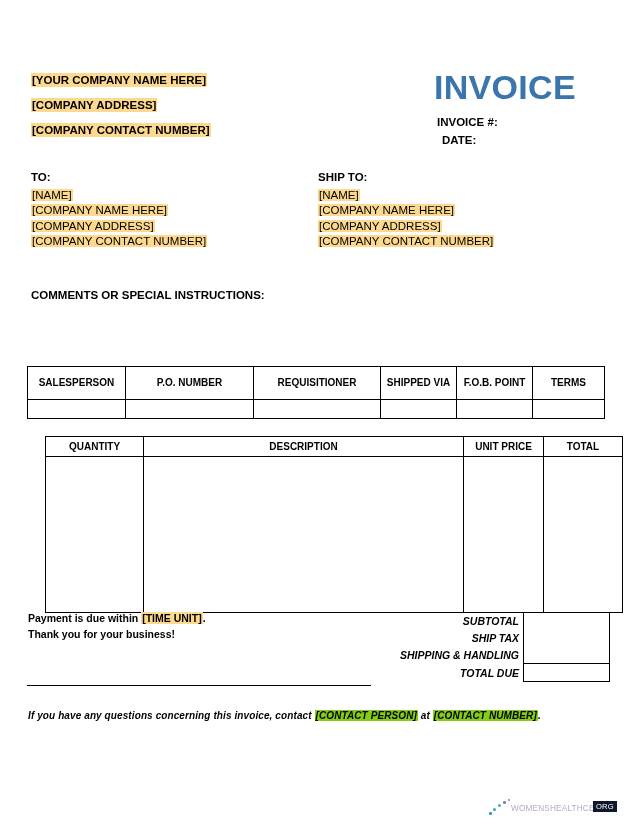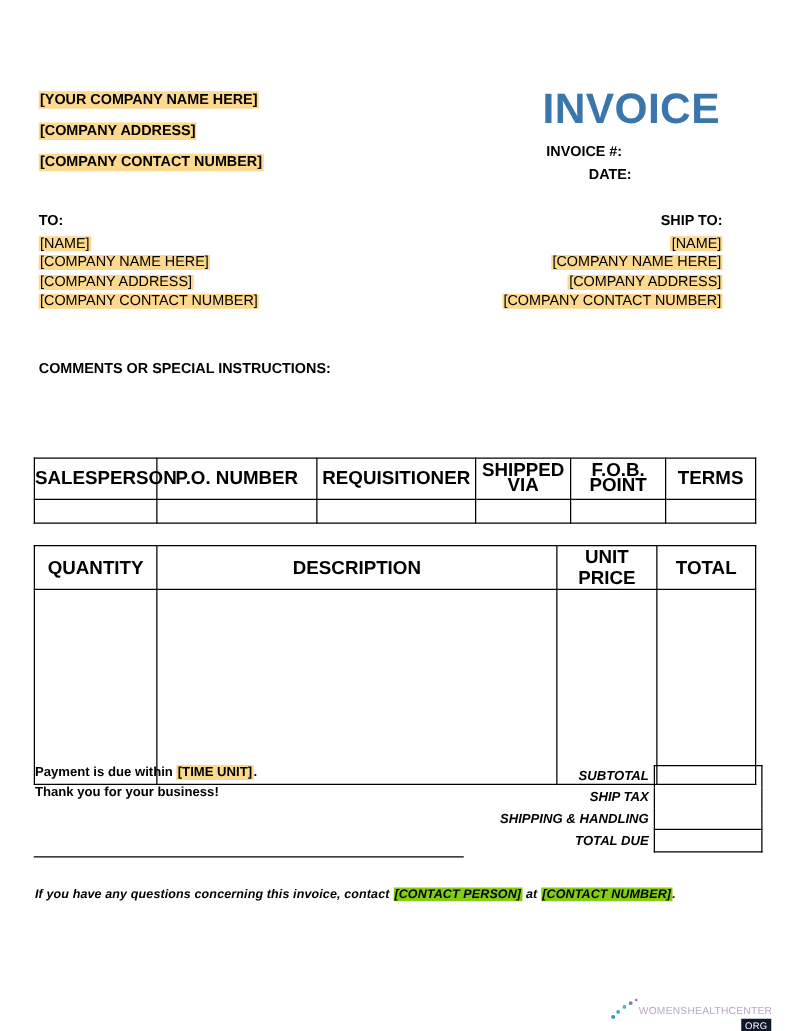"DATE:" .meta-date { margin-left: 29px -> none }
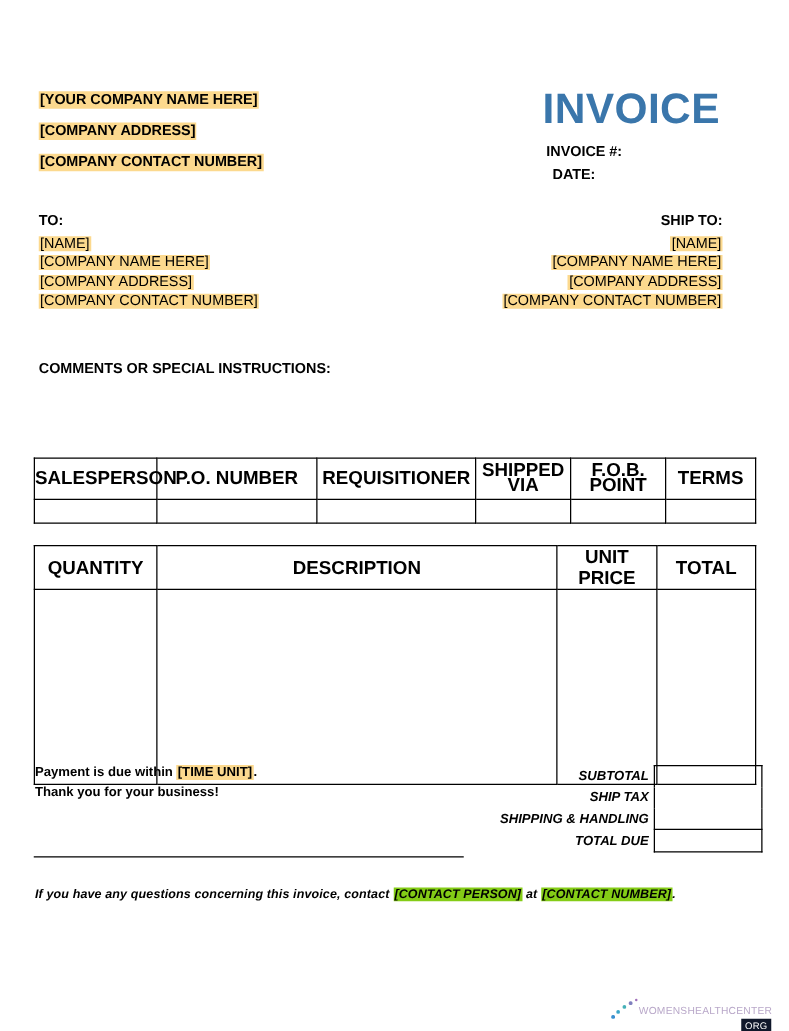"SHIP TO:" .addr-ship { text-align: right -> none }
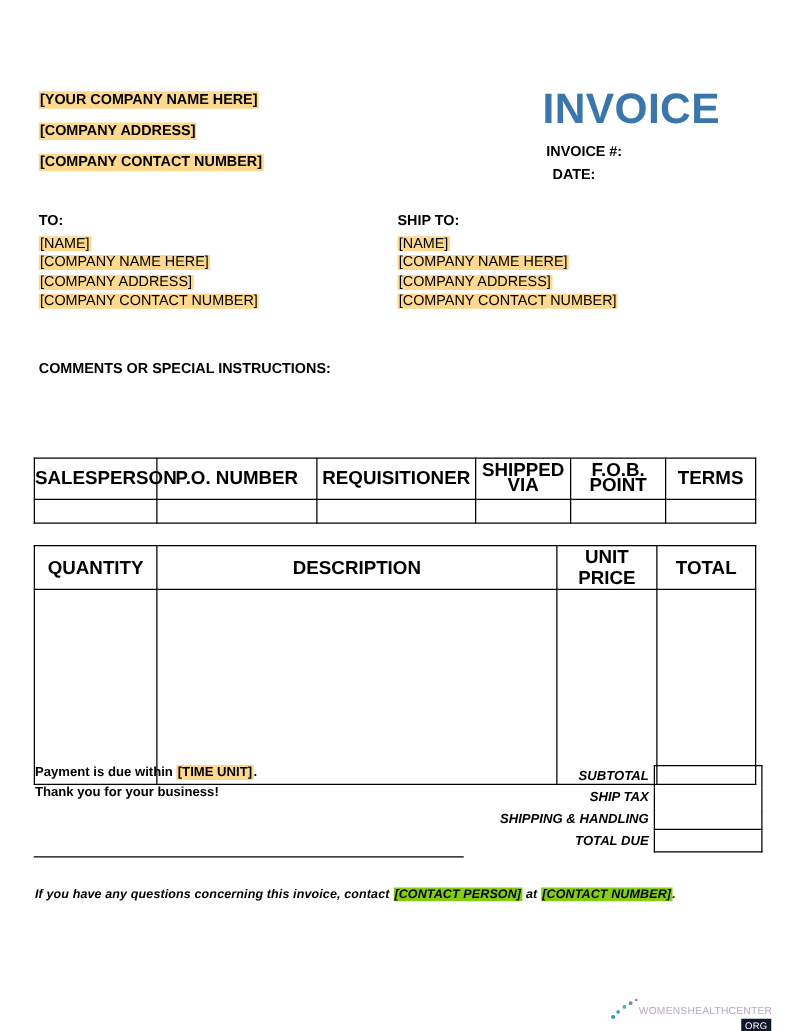"SALESPERSON" table.grid td, table.grid th { font-size: 15px -> 10px }
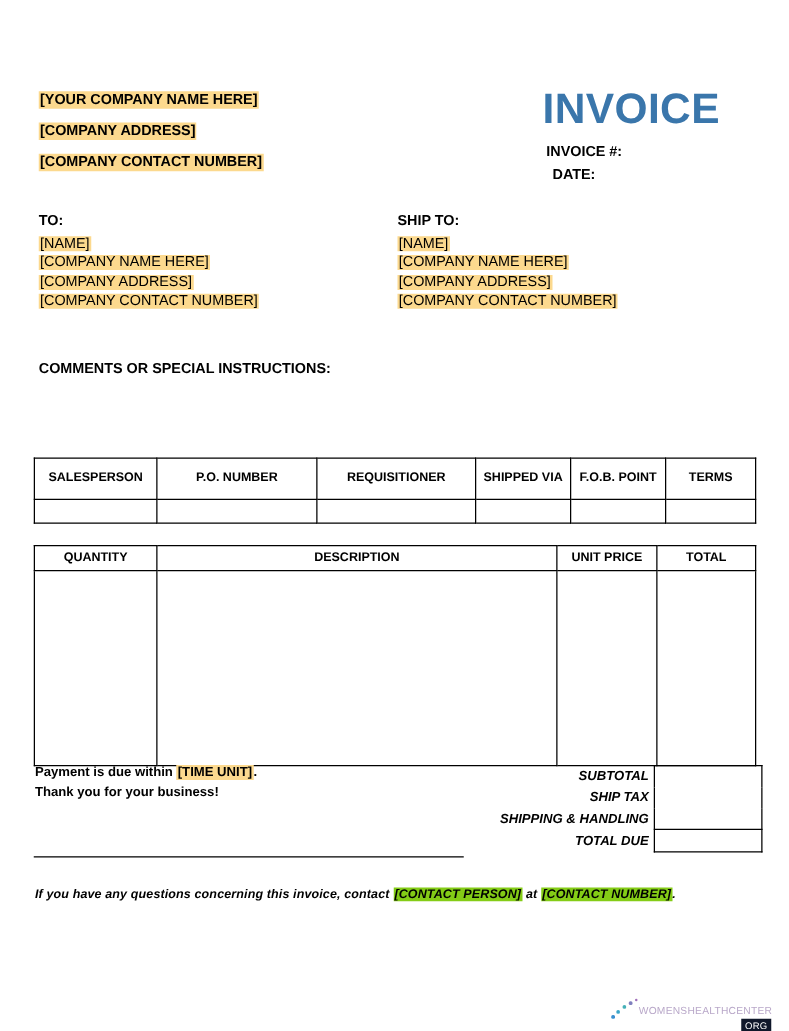"QUANTITY" #items-table { left: 27px -> 45px }
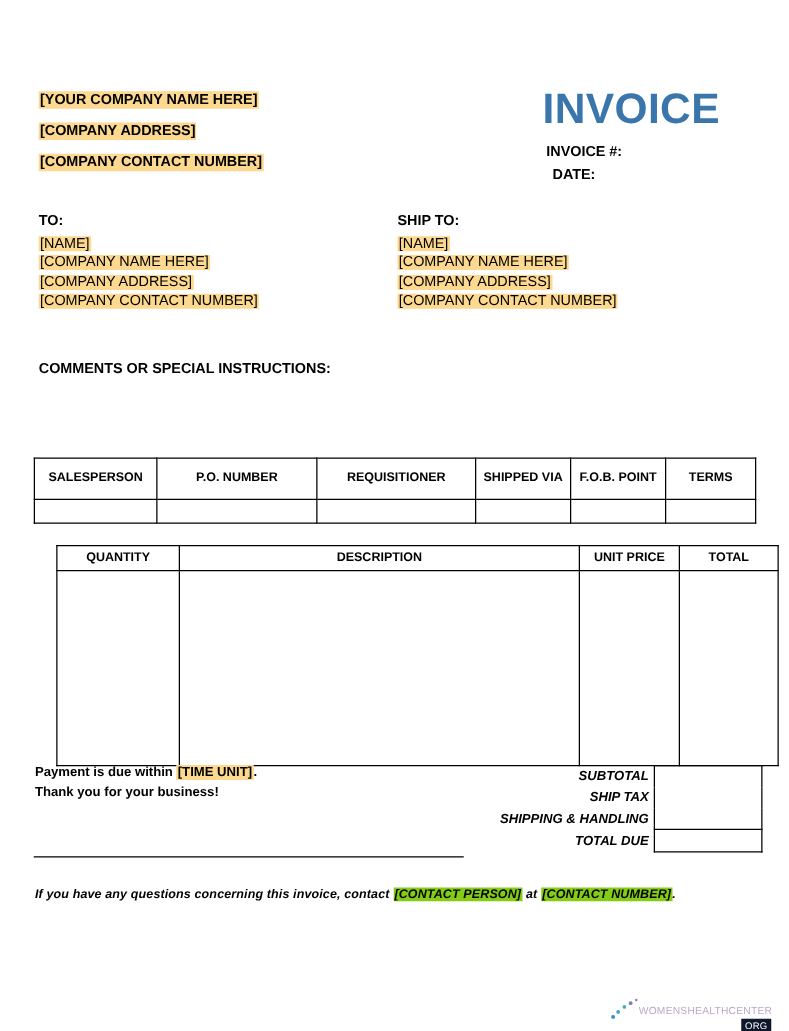"ORG" #wm-badge { top: 17px -> 3px }
